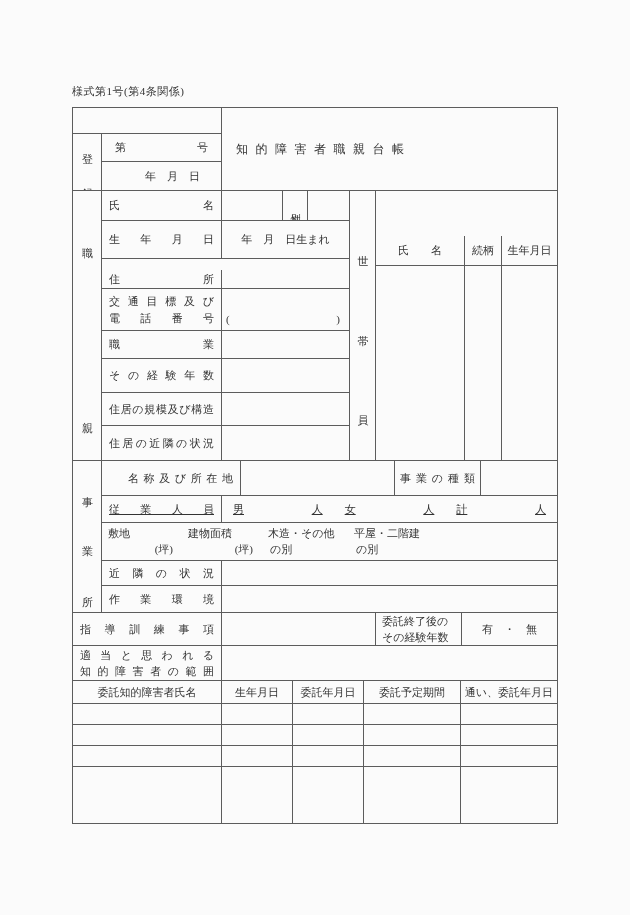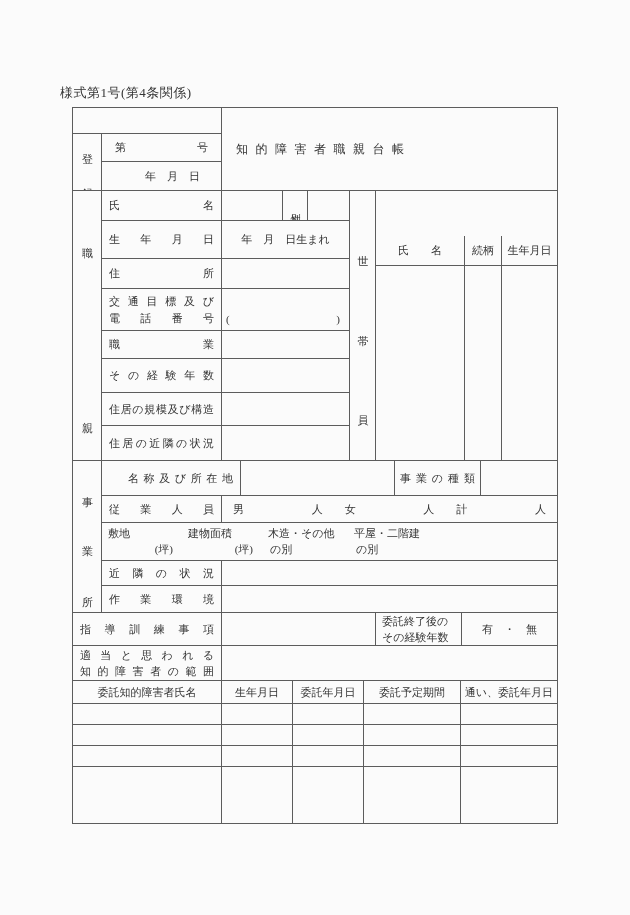"様式第1号(第4条関係)" .form-code { font-size: 13px -> 11px; left: 60px -> 72px }
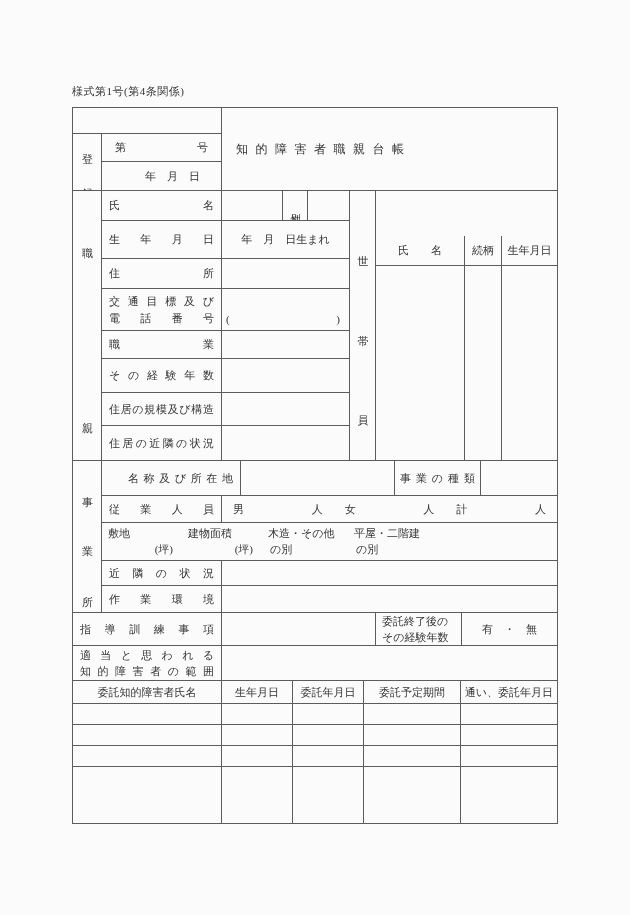"住所" div.row { align-items: none -> flex-end }
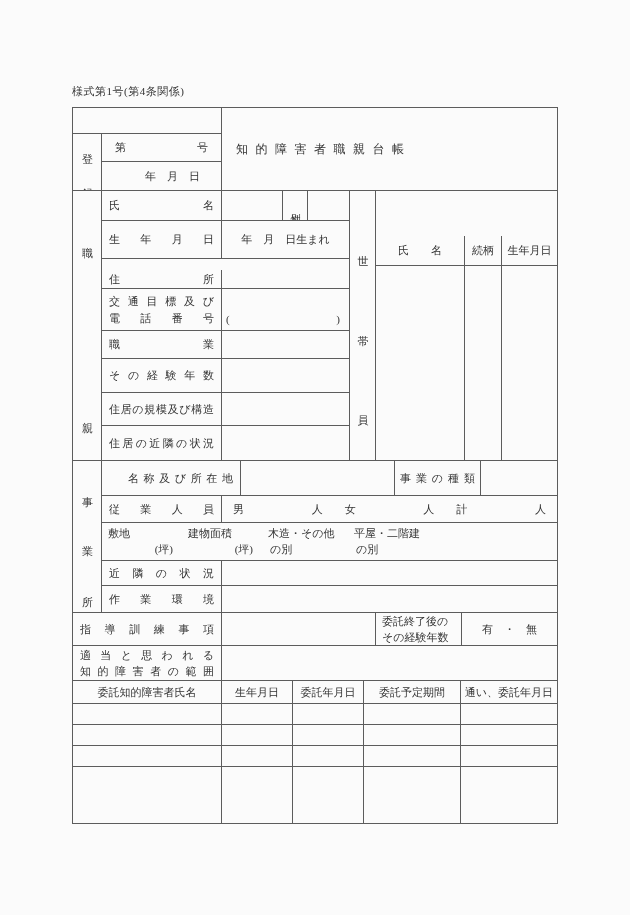"従業人員" div.row { text-decoration: none -> underline }
